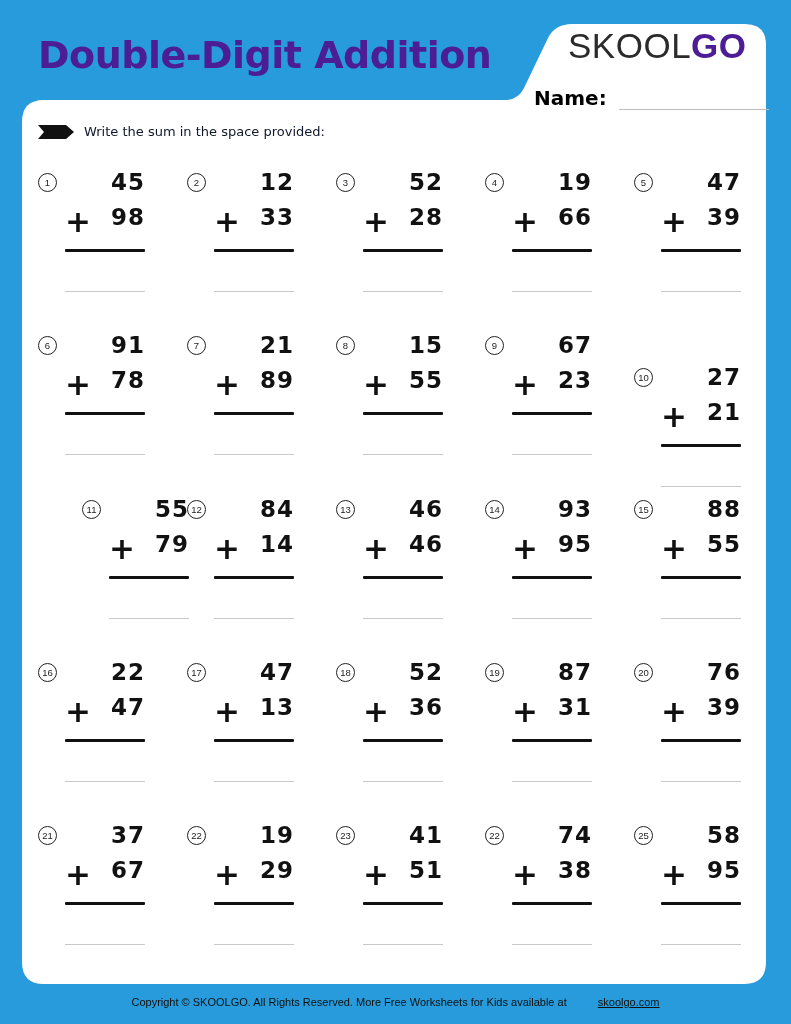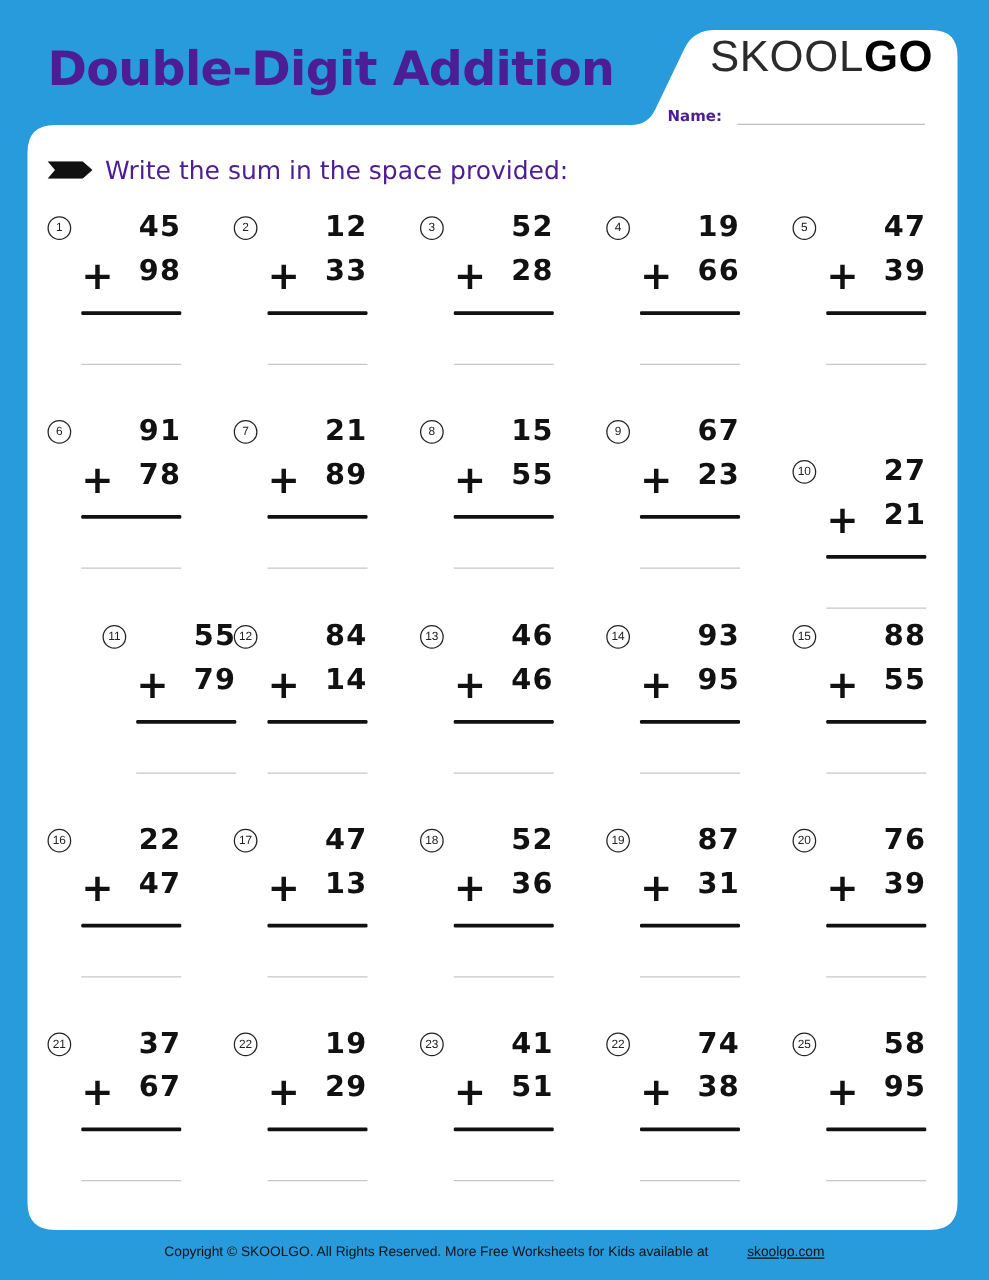"GO" .logo .go { color: #000000 -> #4c1d95 }
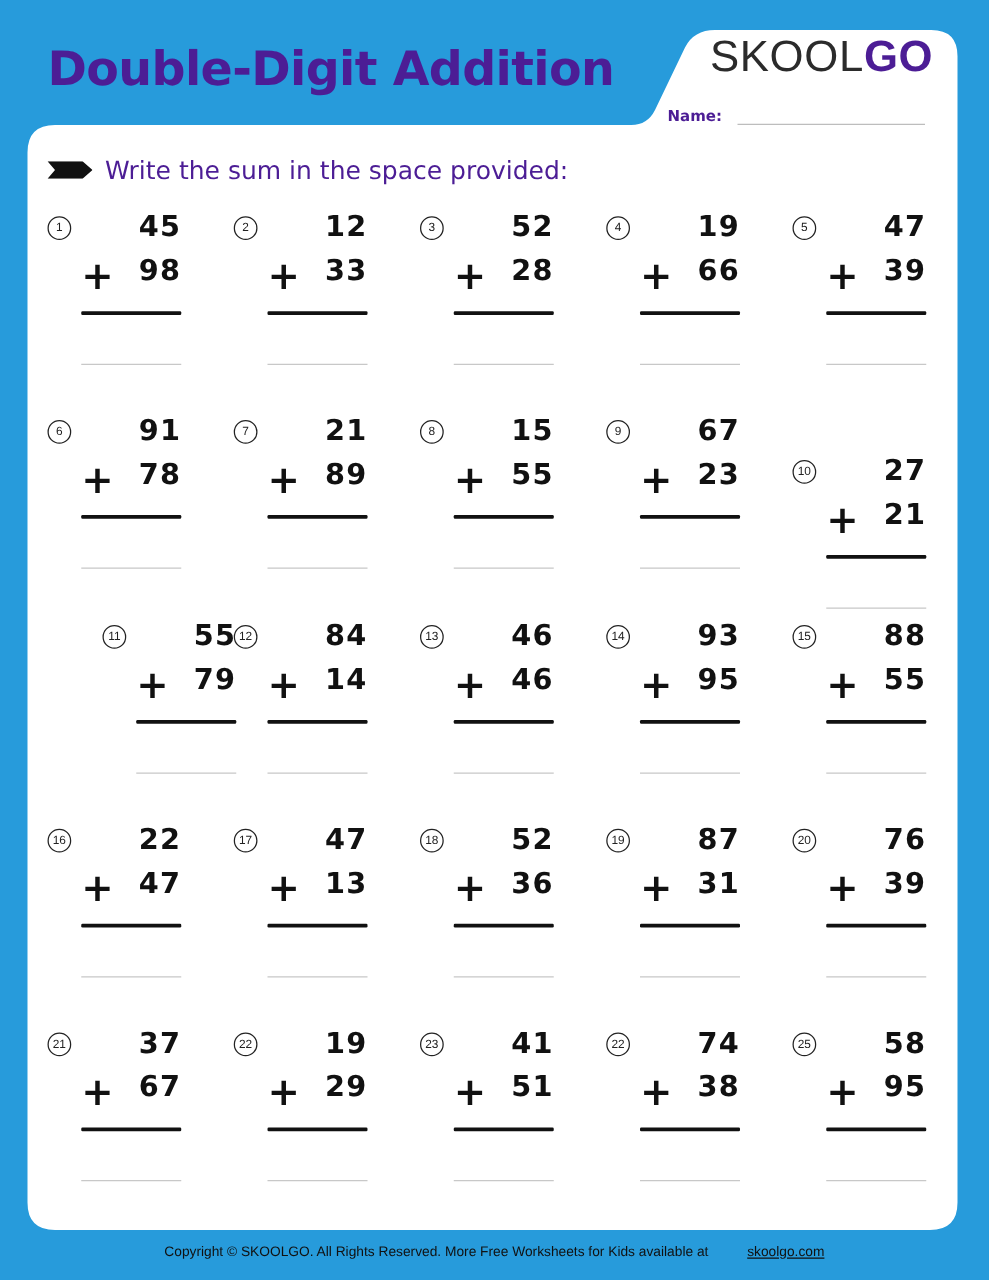"Name:" .name-label { color: #4c1d95 -> #000000; font-size: 12px -> 20px }
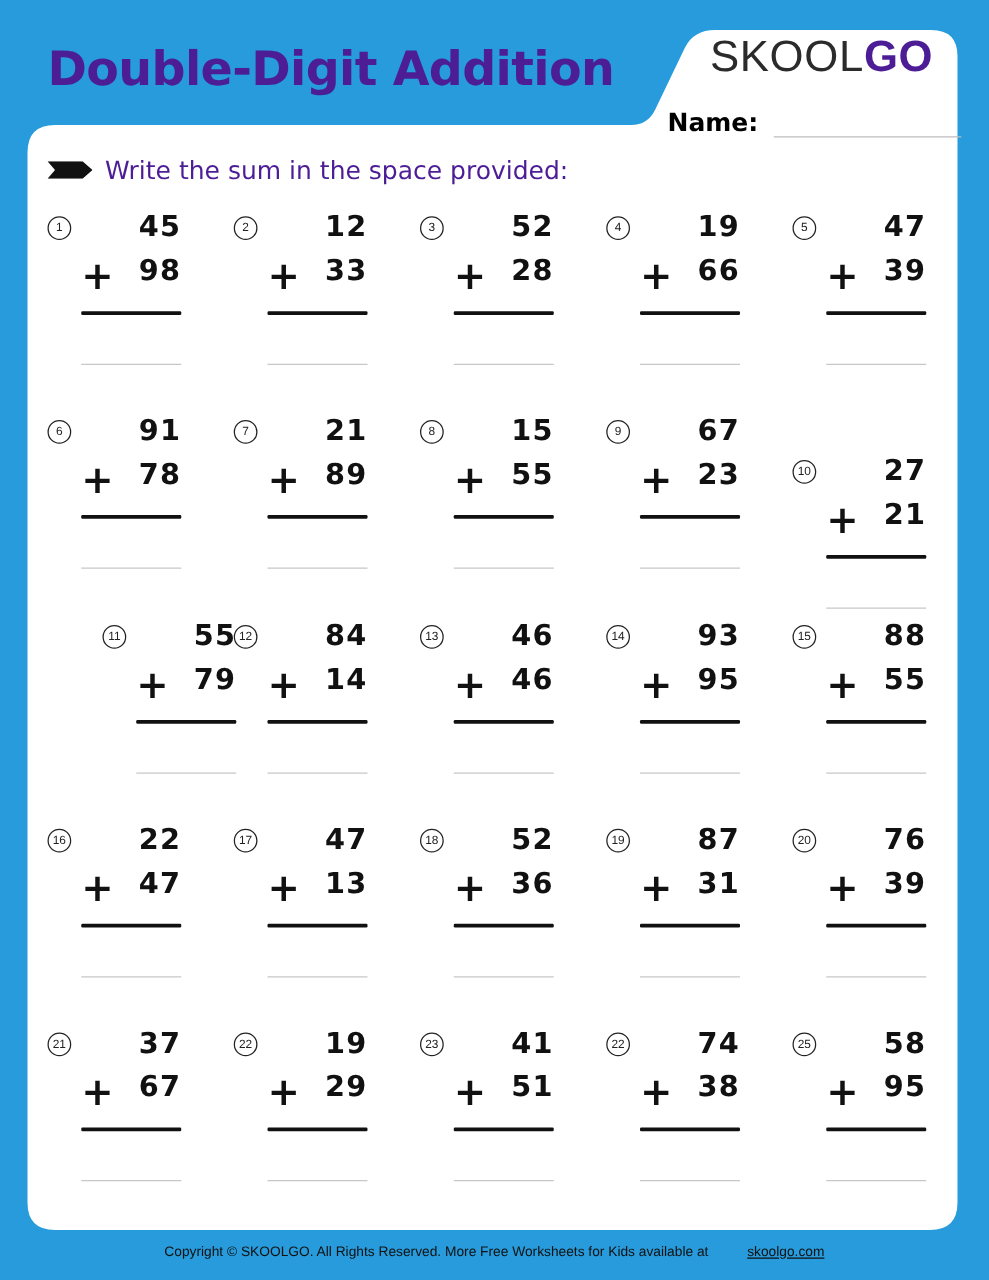"Write the sum in the" .instruction-text { color: #4c1d95 -> #0f172a; font-size: 20px -> 13px }
